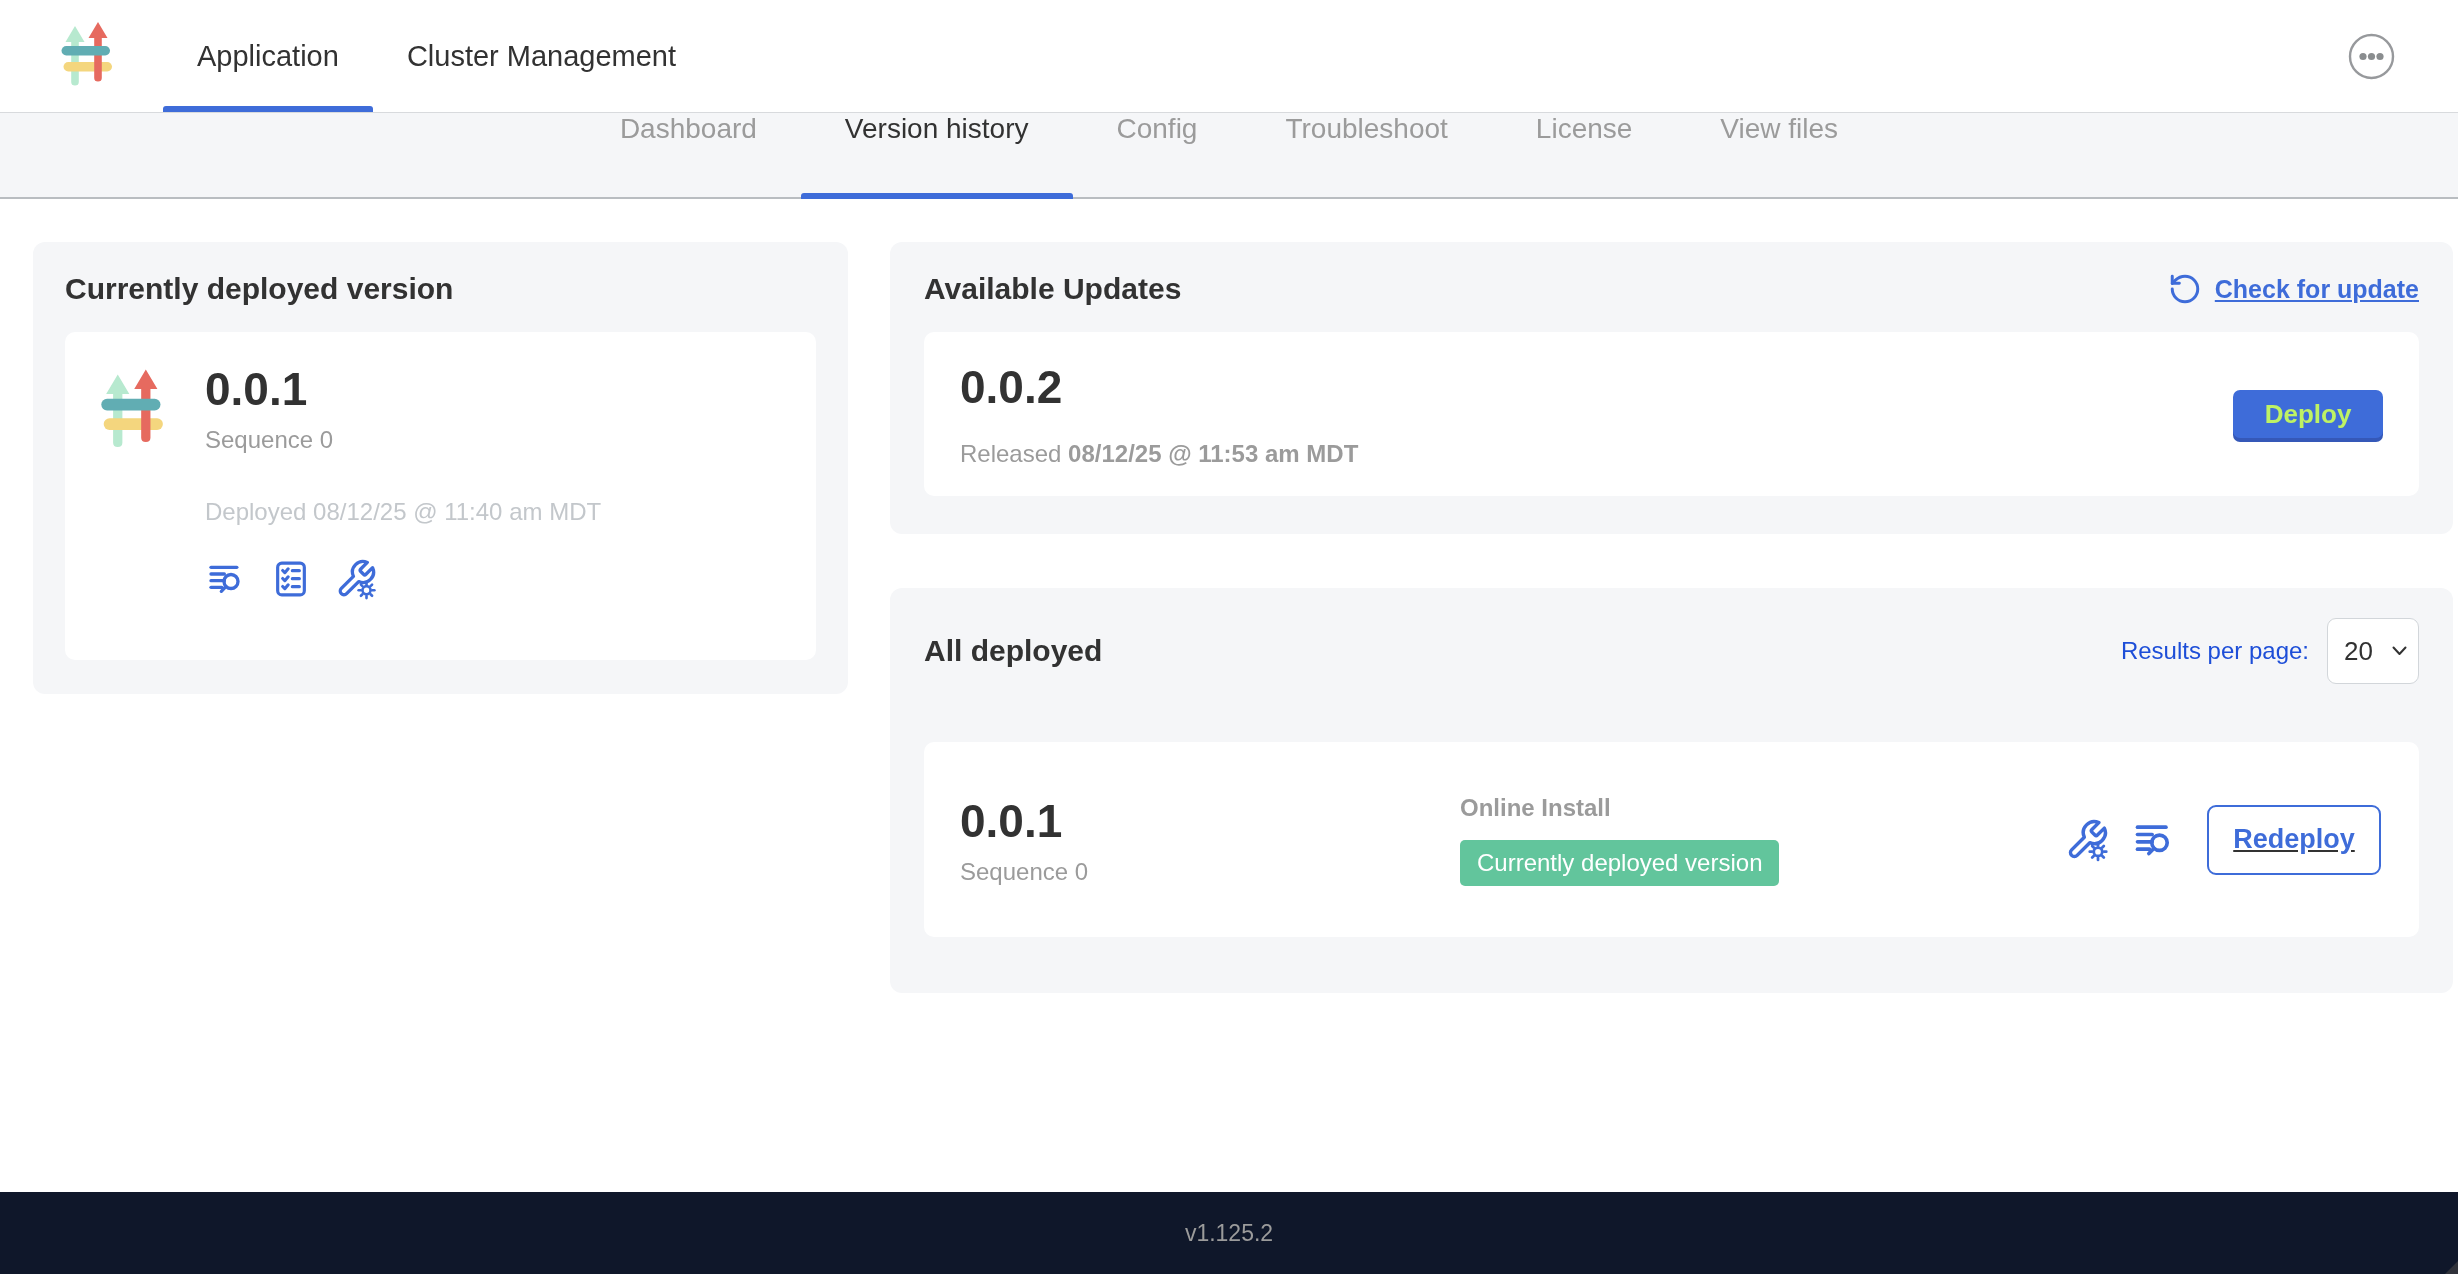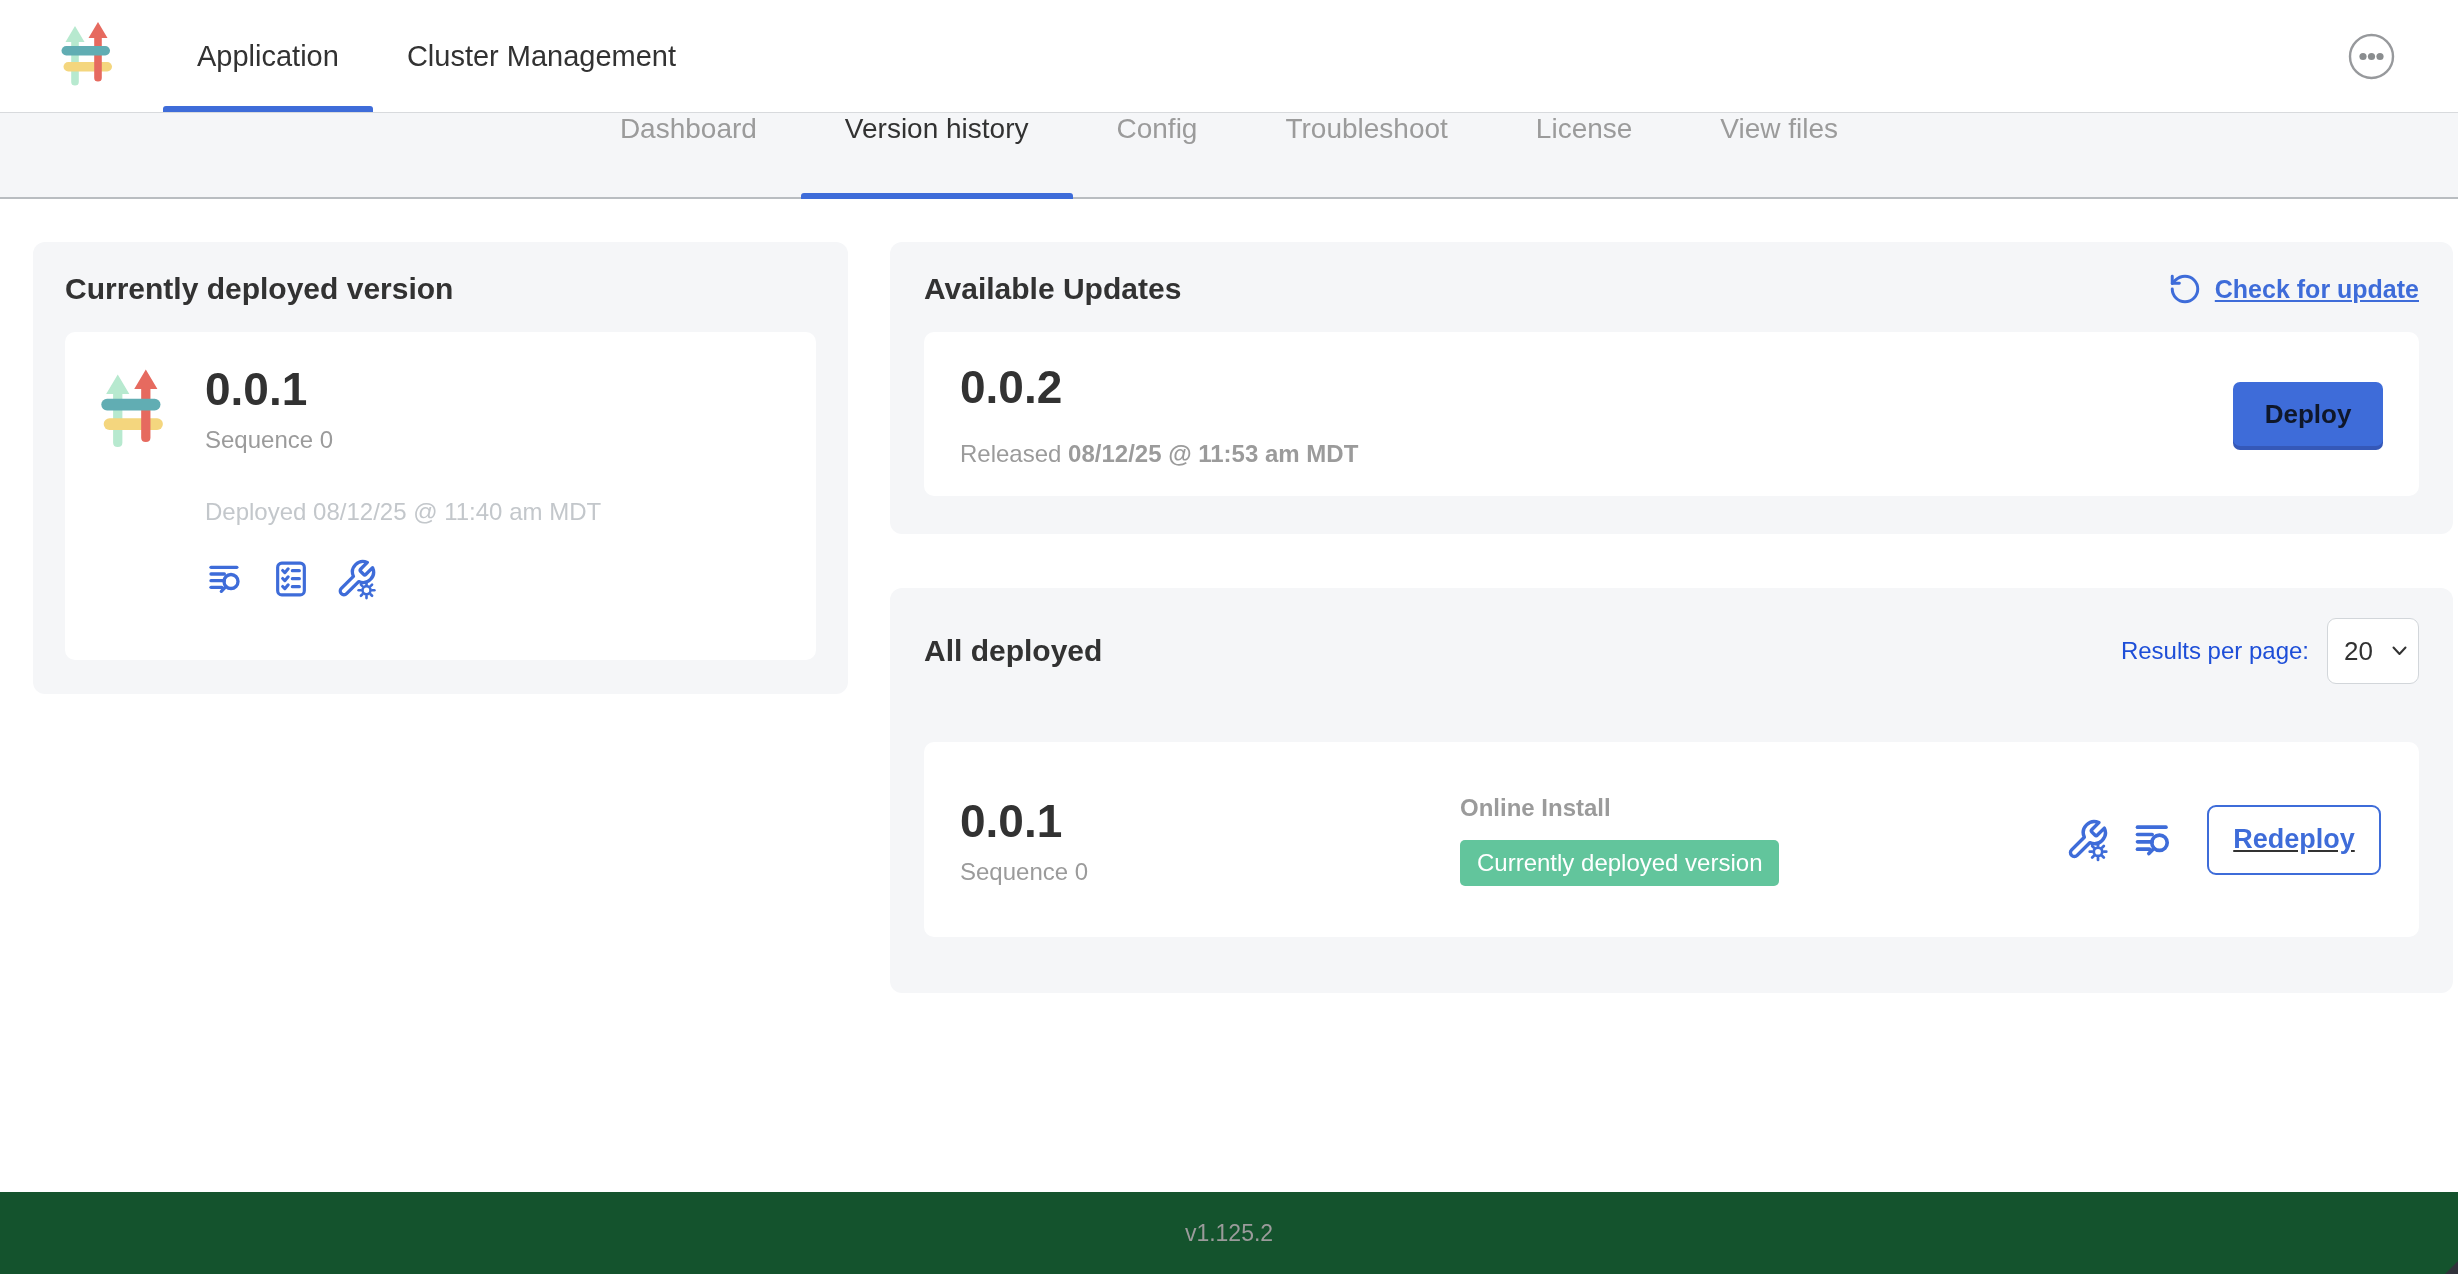"Deploy" .deploy-btn { color: #0f172a -> #bef264; height: 64px -> 48px }
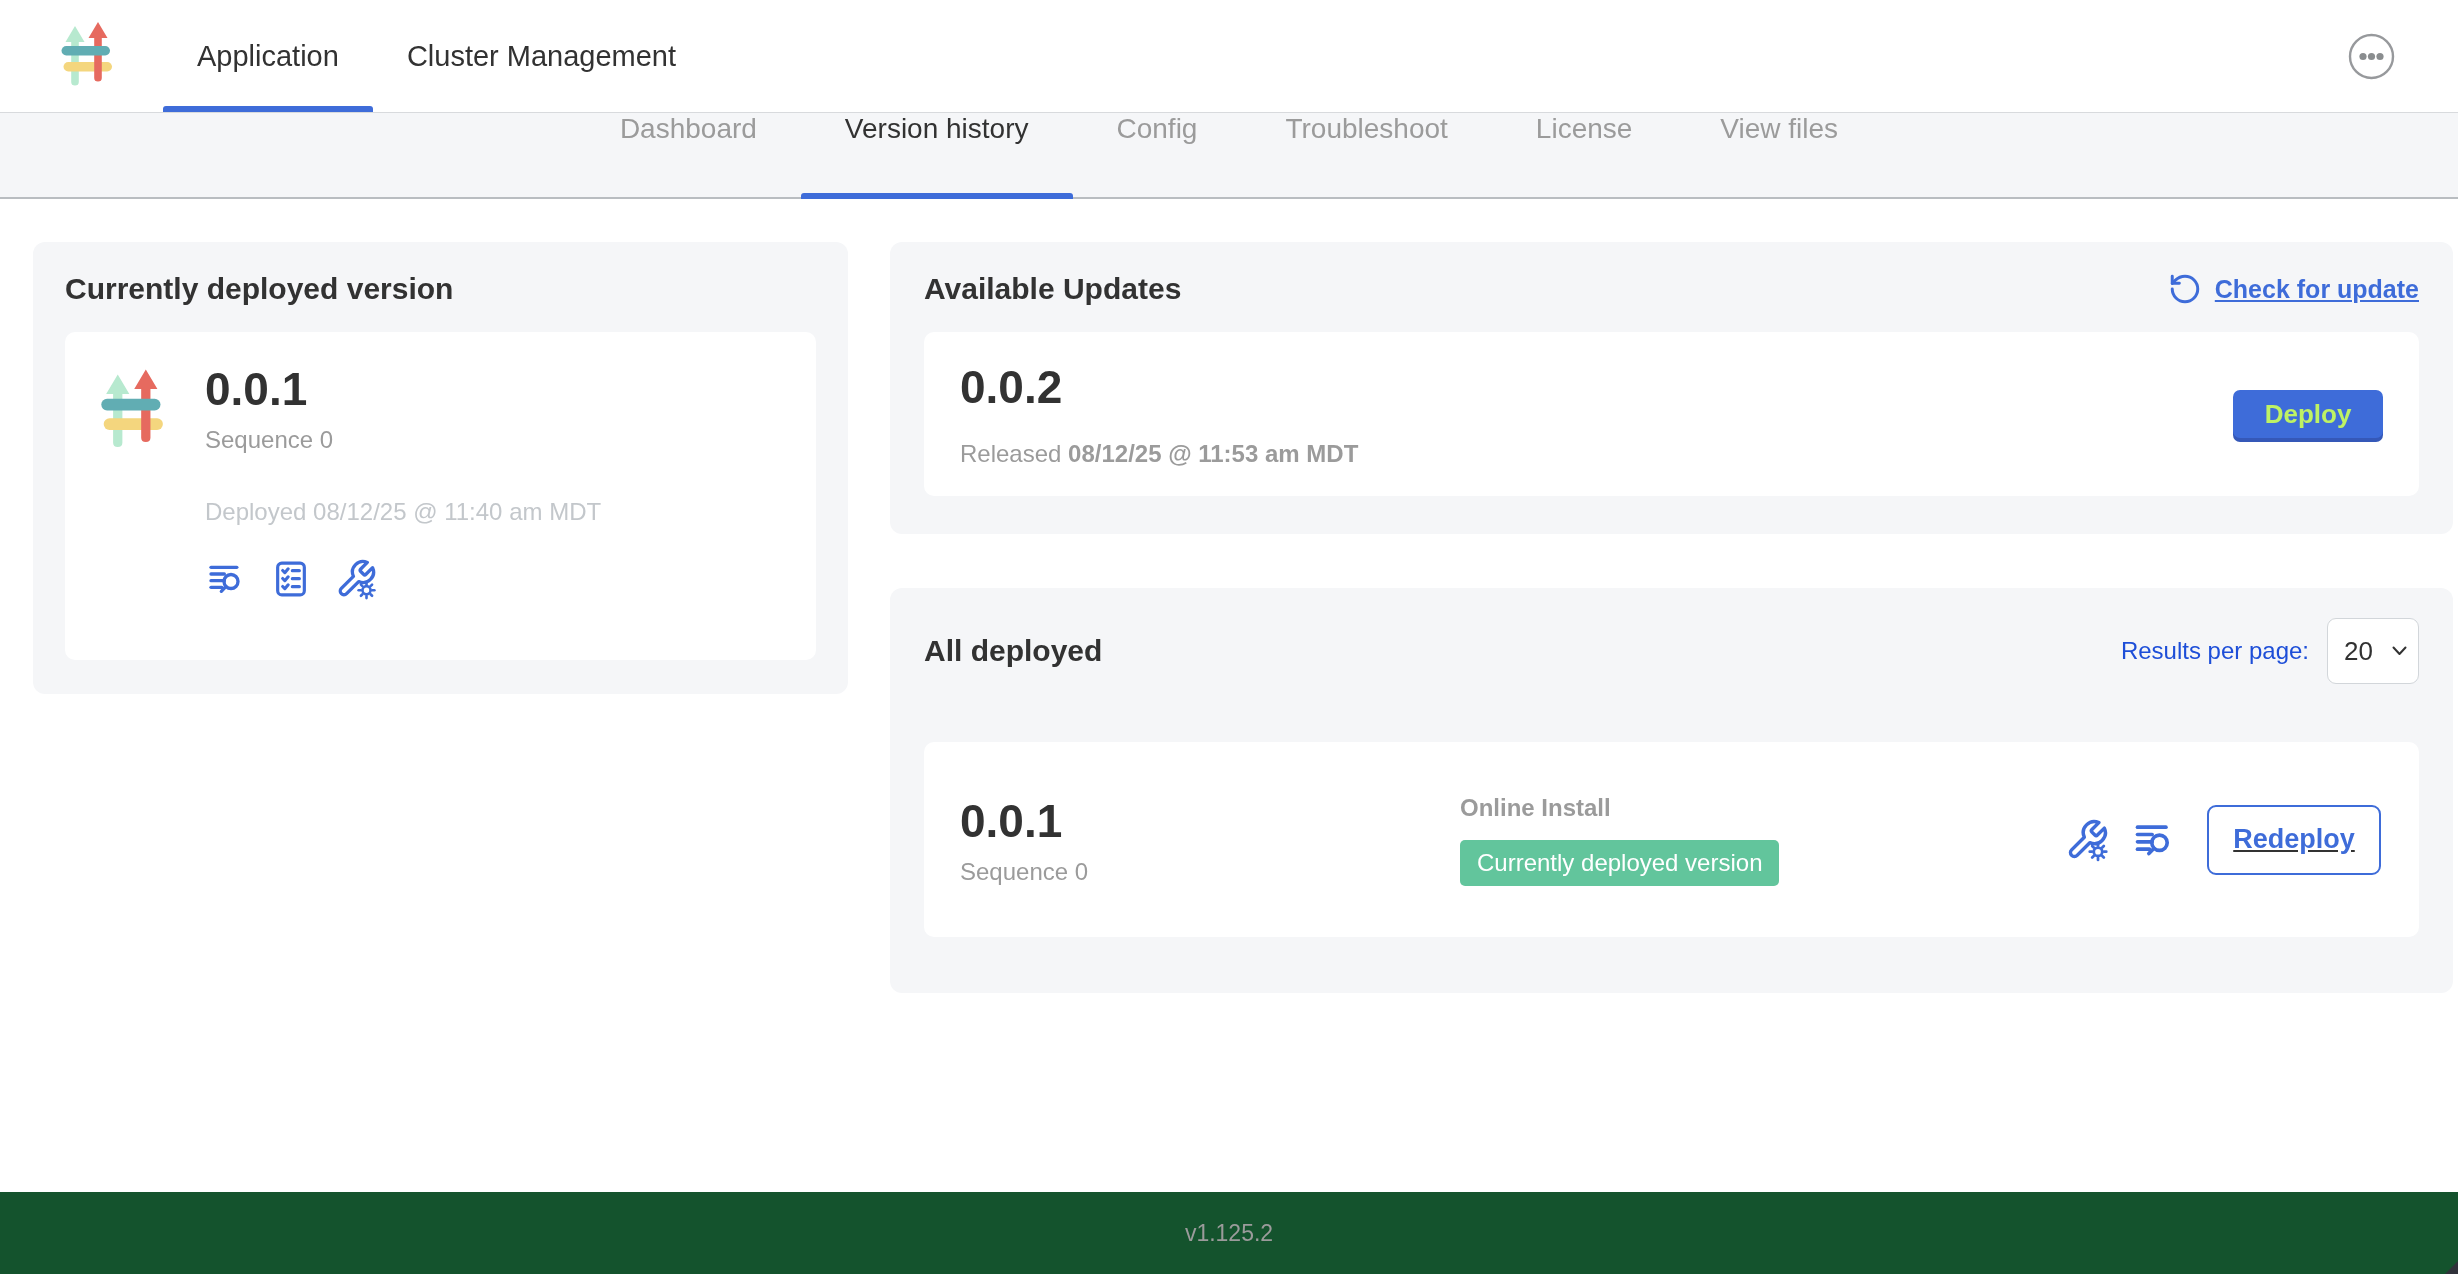"v1.125.2" .footer { background: #14532d -> #0f172a }
